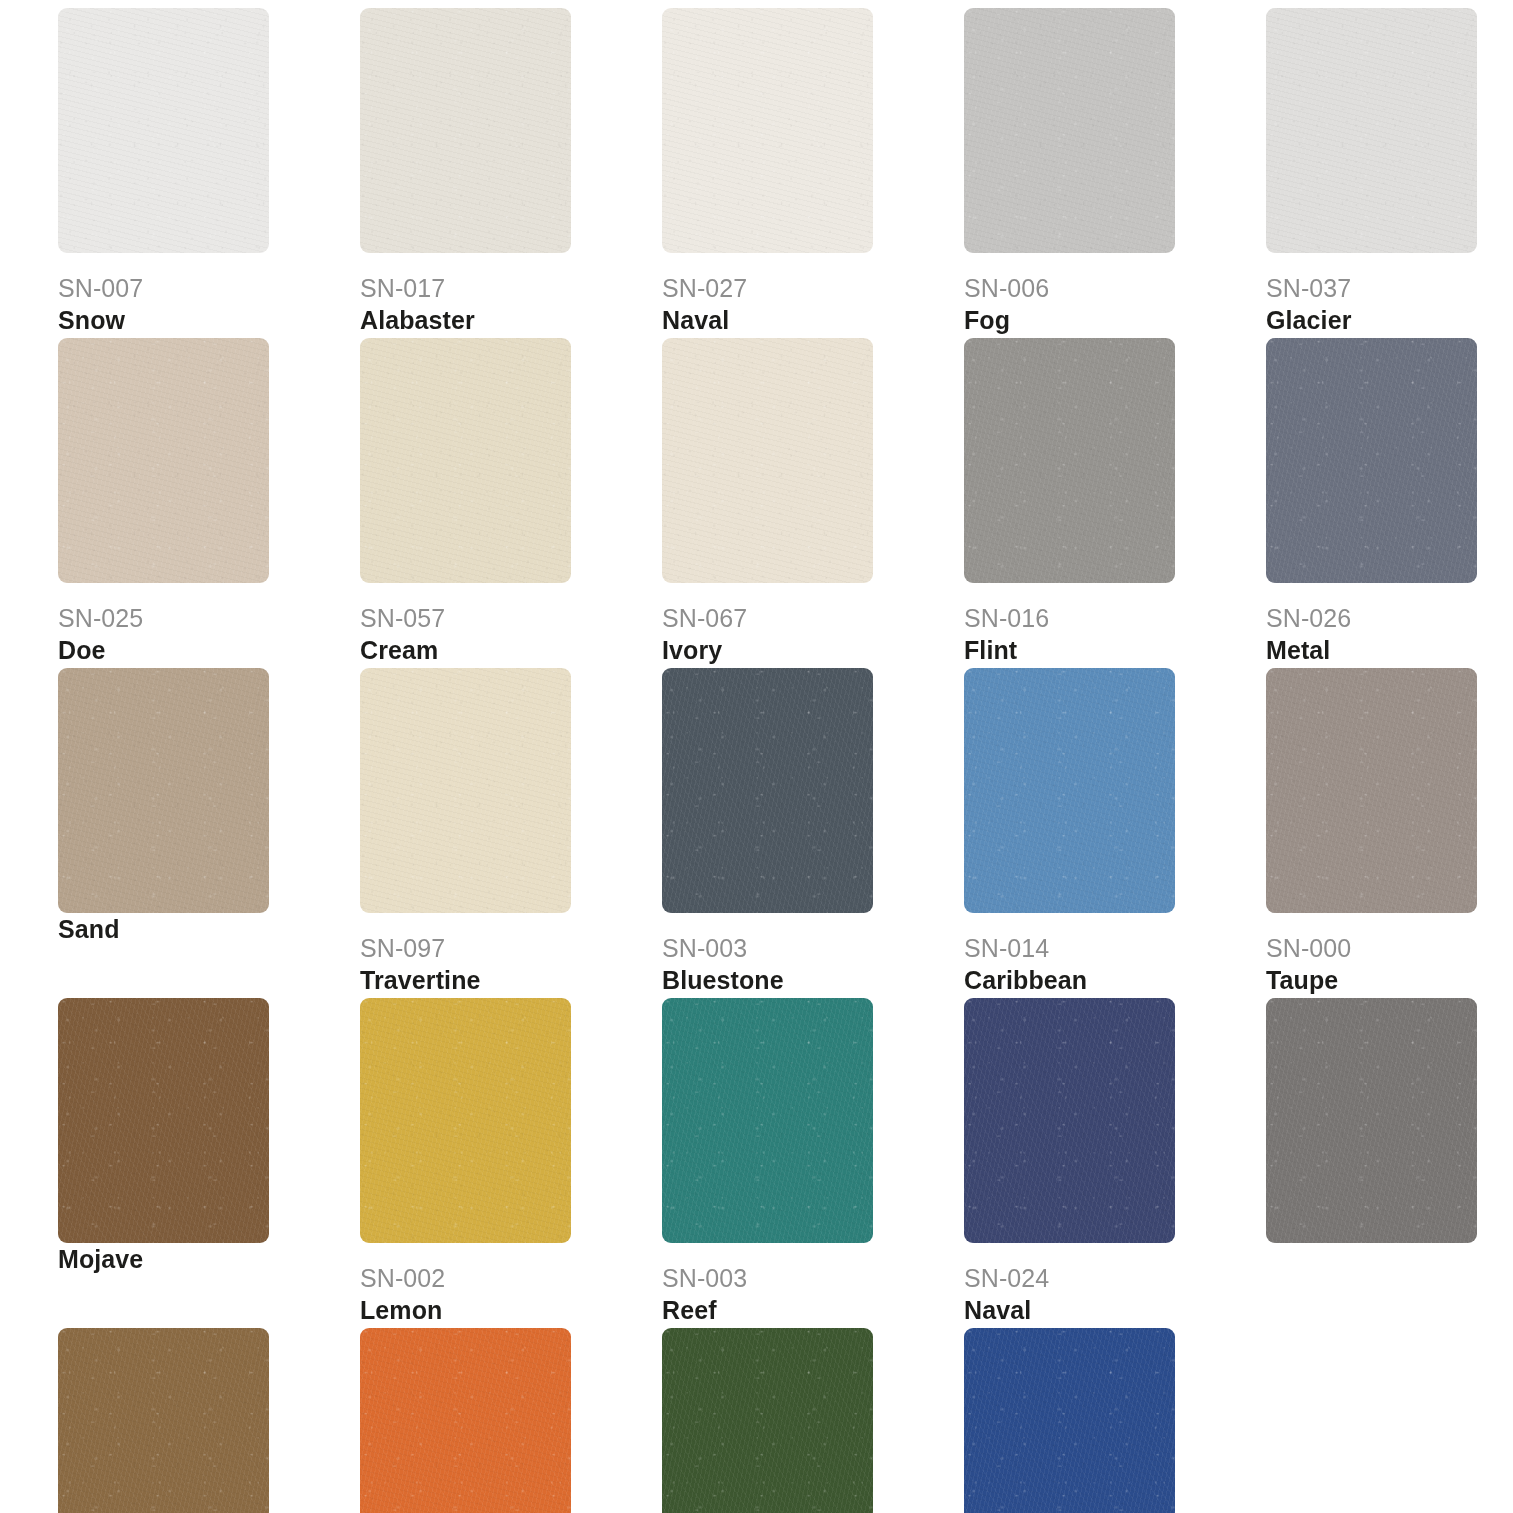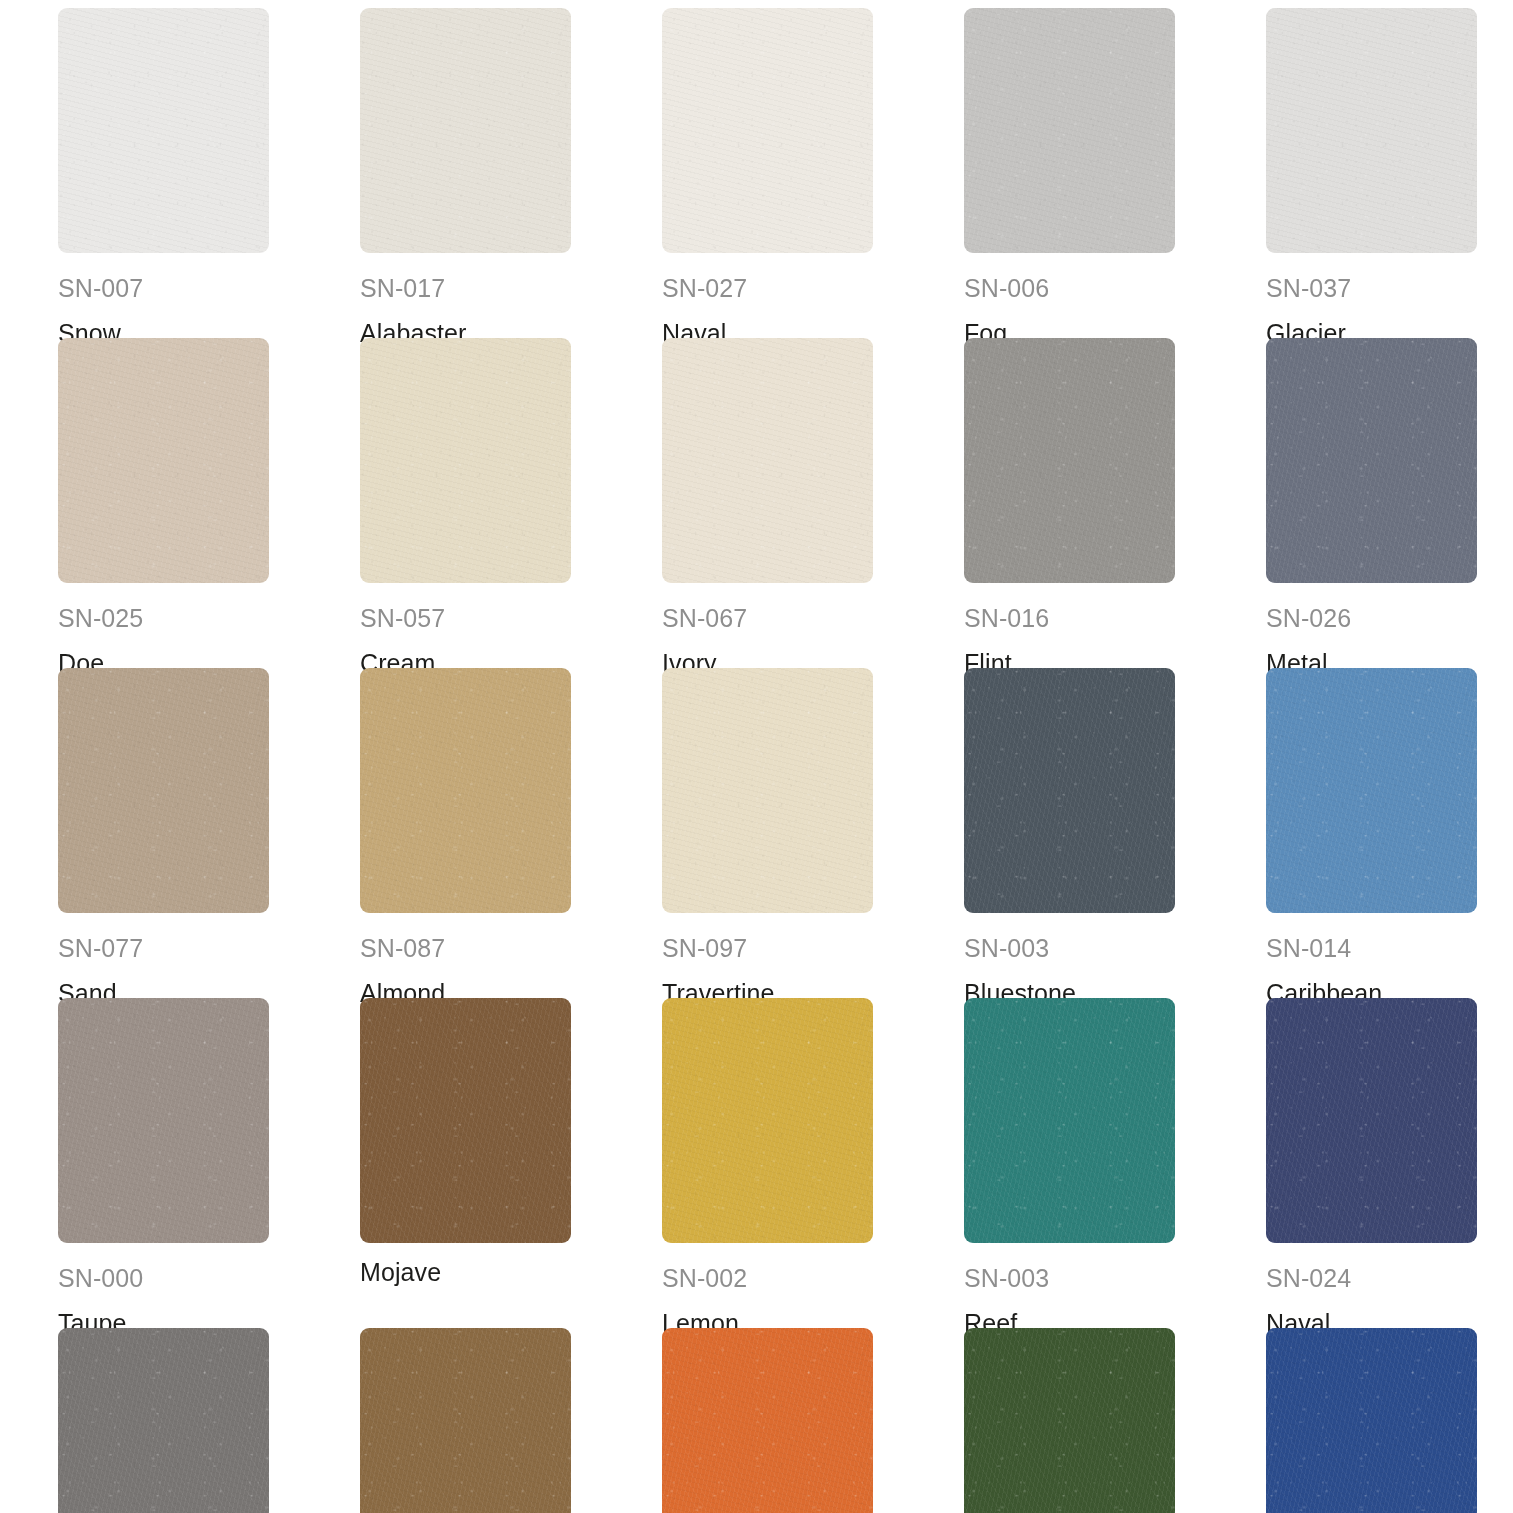"Snow" .swatch-name { font-weight: normal -> bold; margin-top: 14px -> 1px }
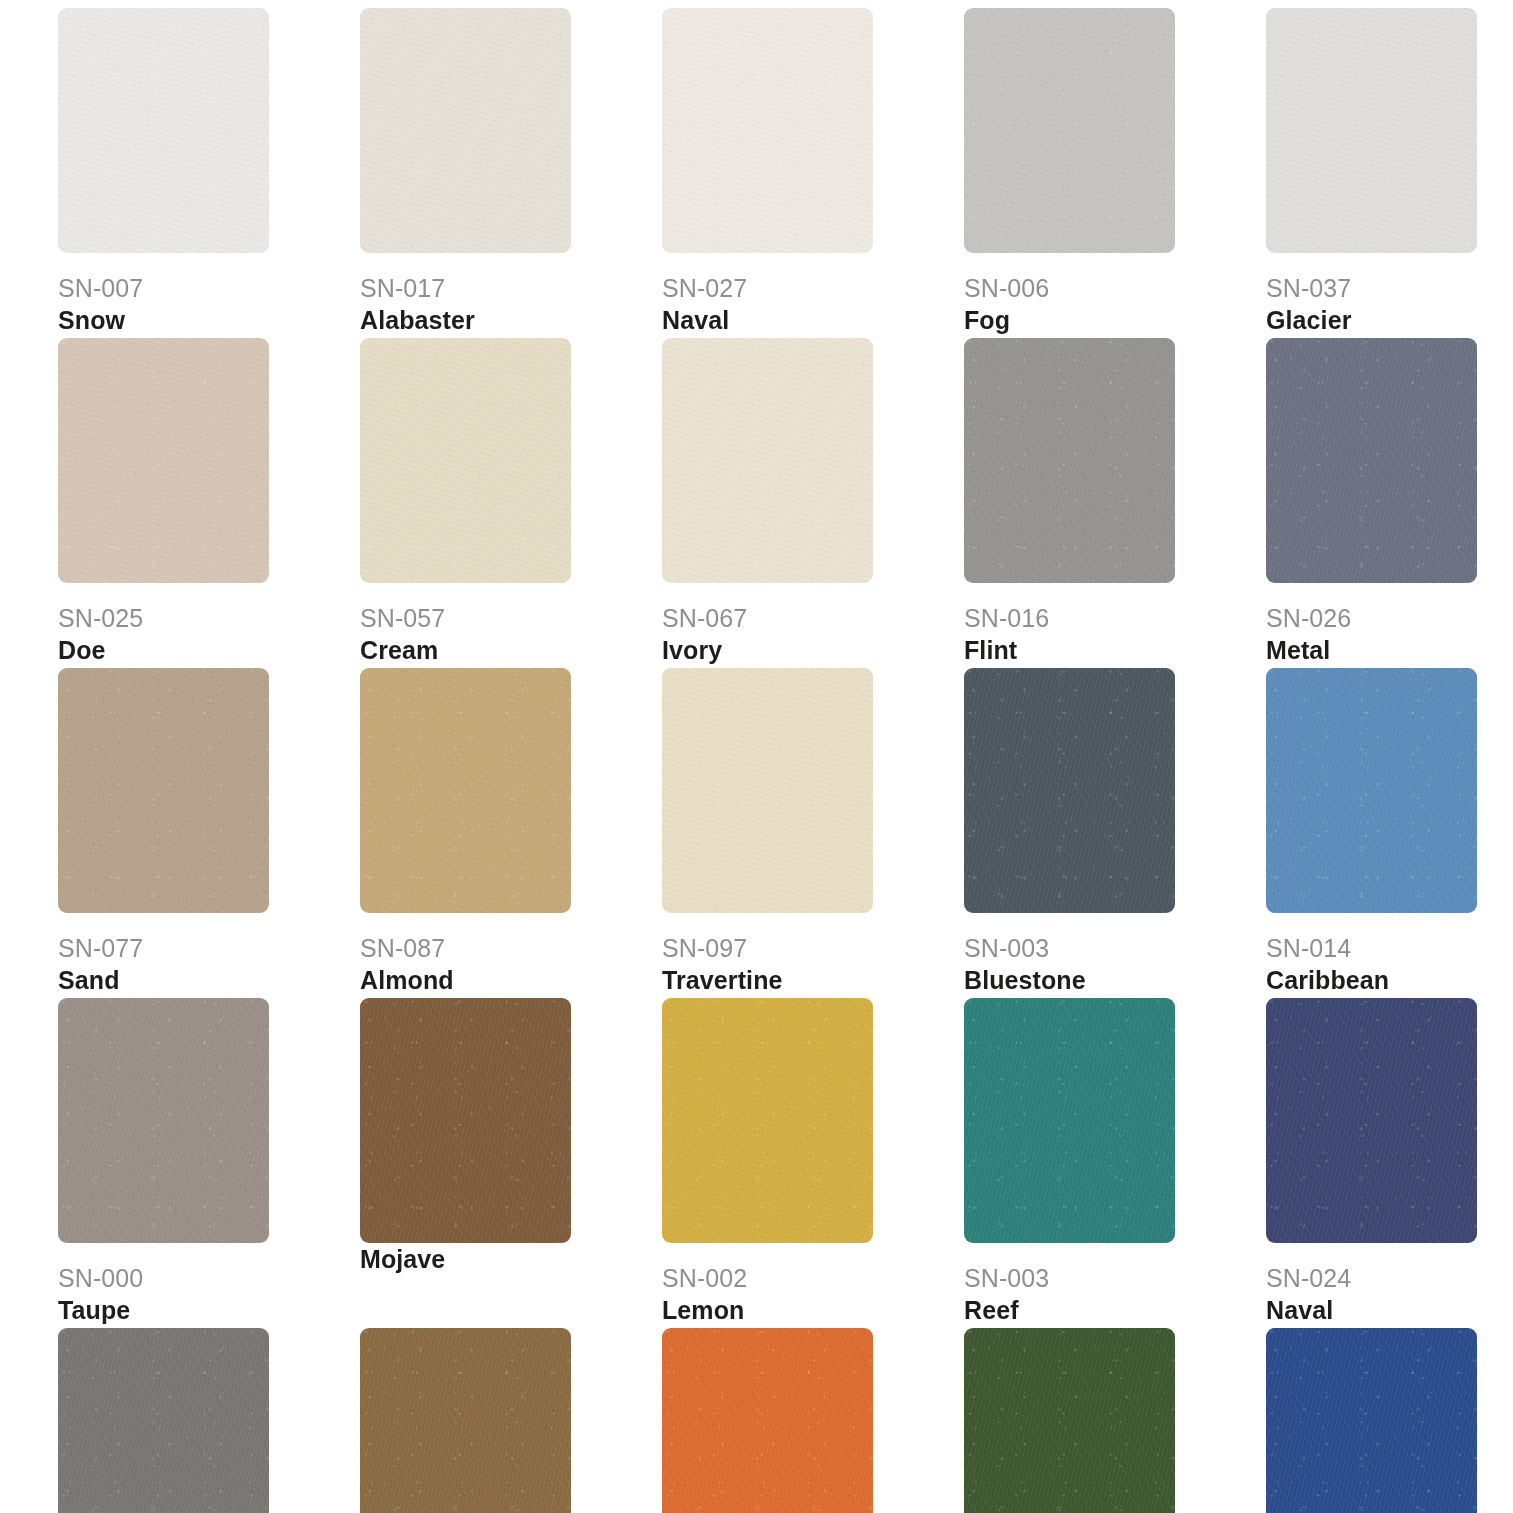"SN-077" div.swatch-code { html: <div>SN-077</div> -> none }
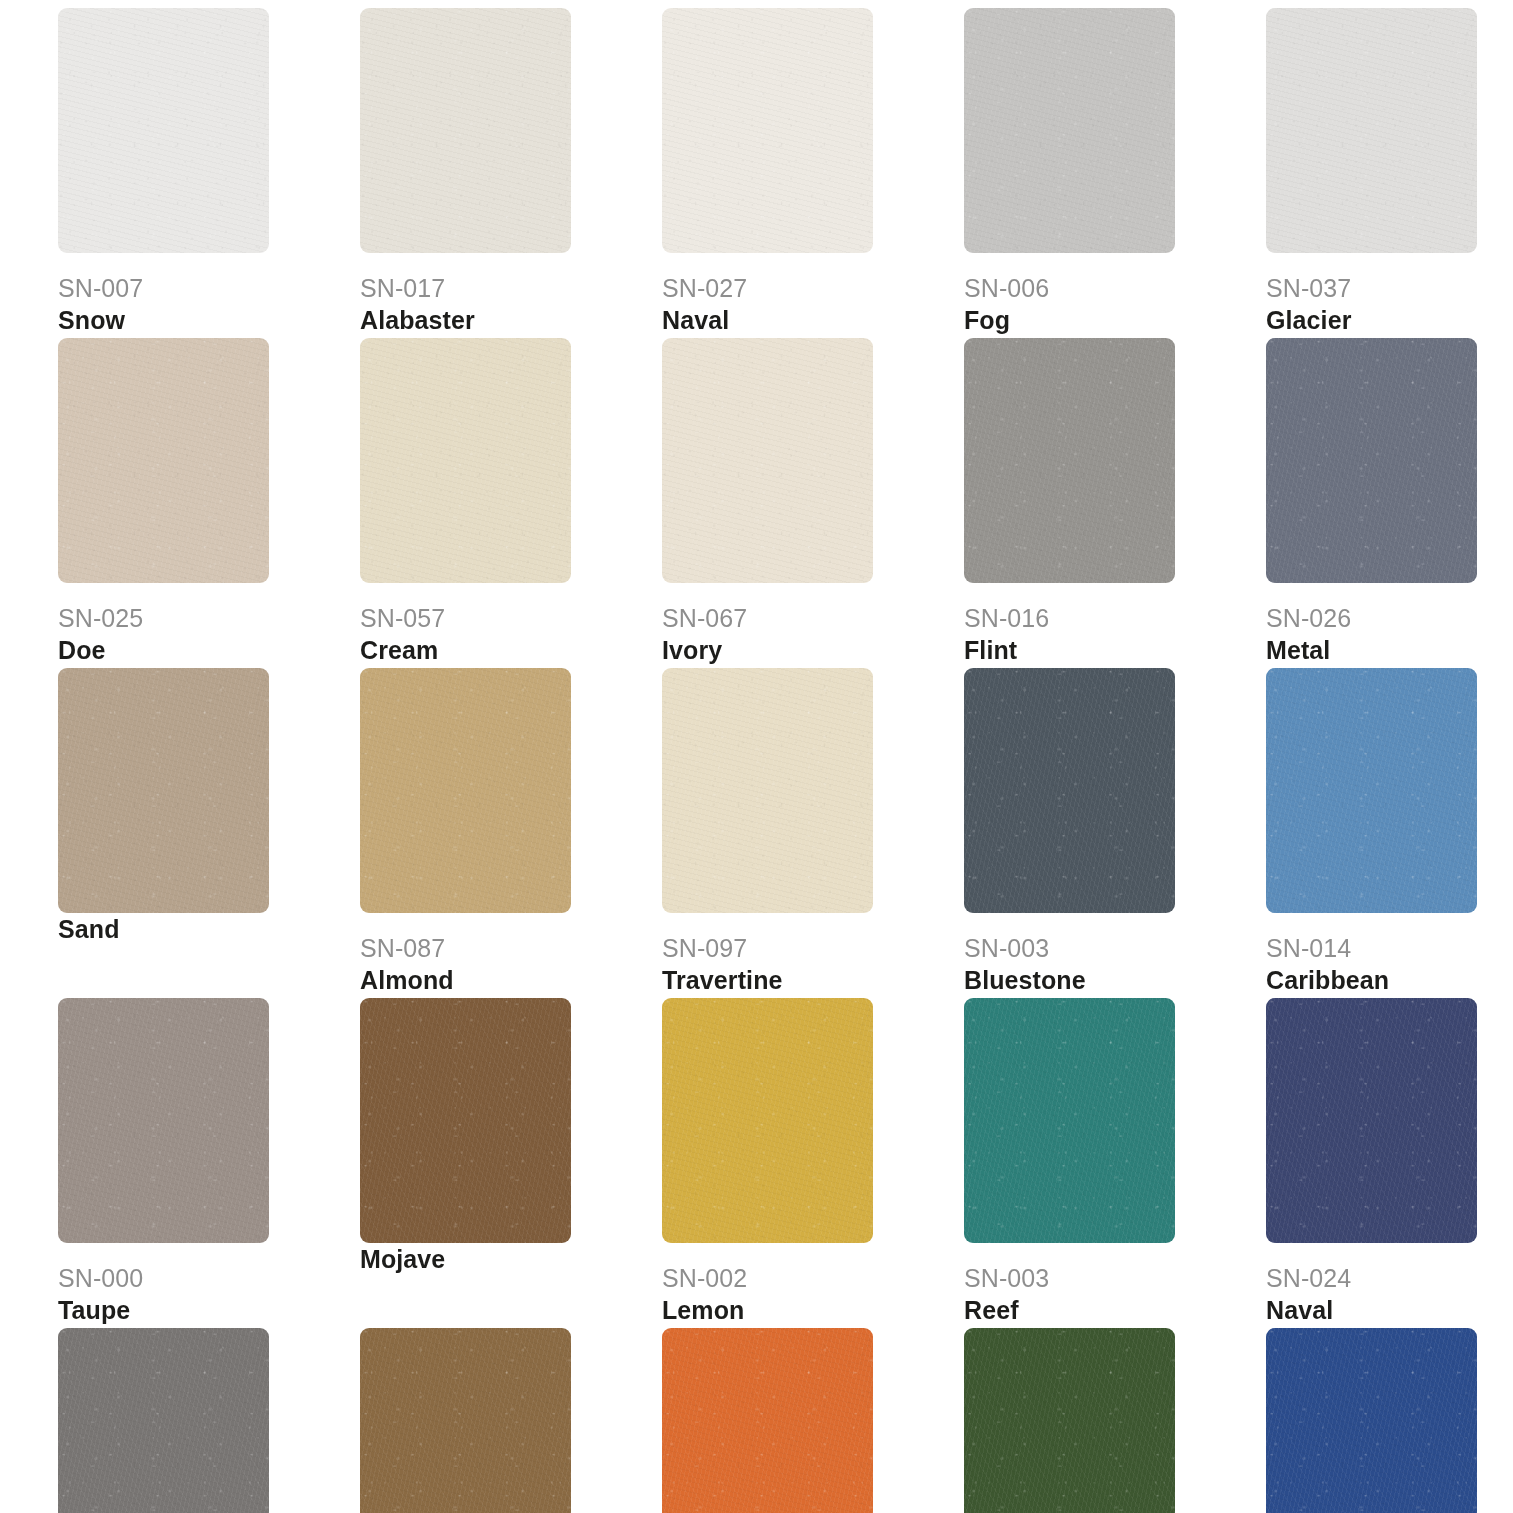"SN-087" div.swatch-cell { html: <div> <div></div> <div>SN-087</div> <div>Almond</div> </div> -> none }
